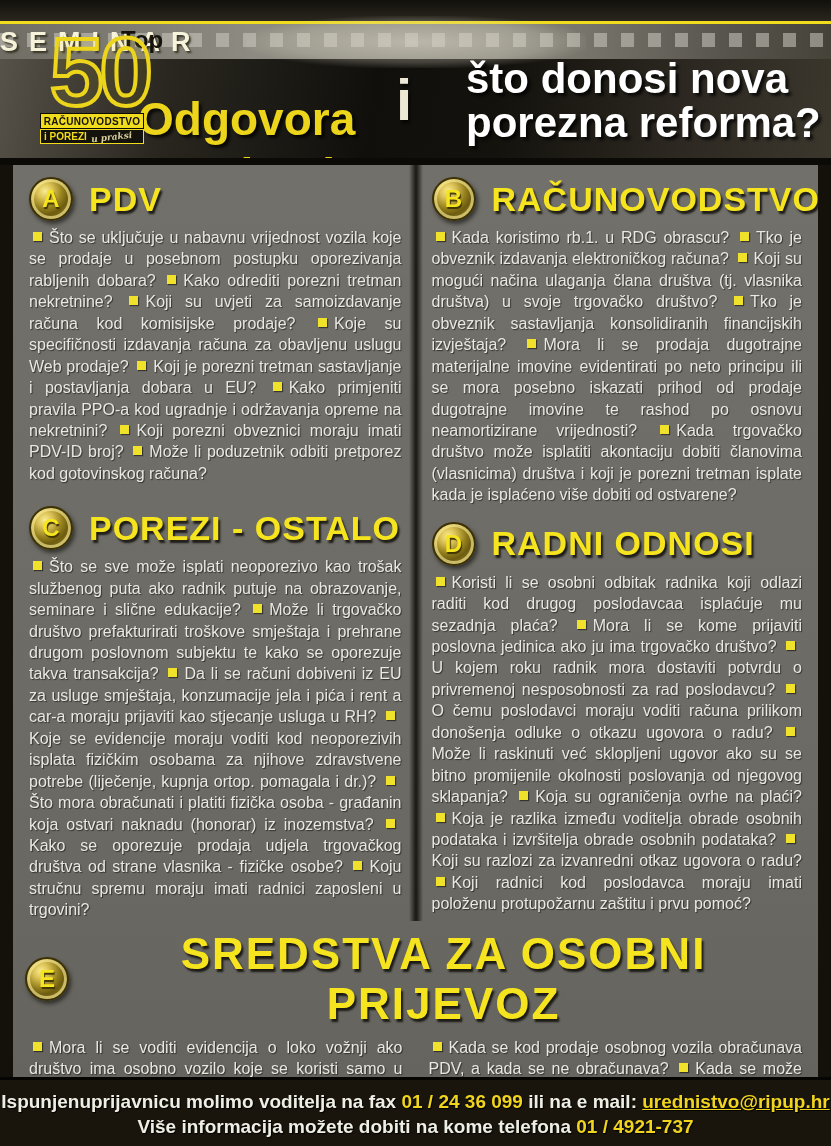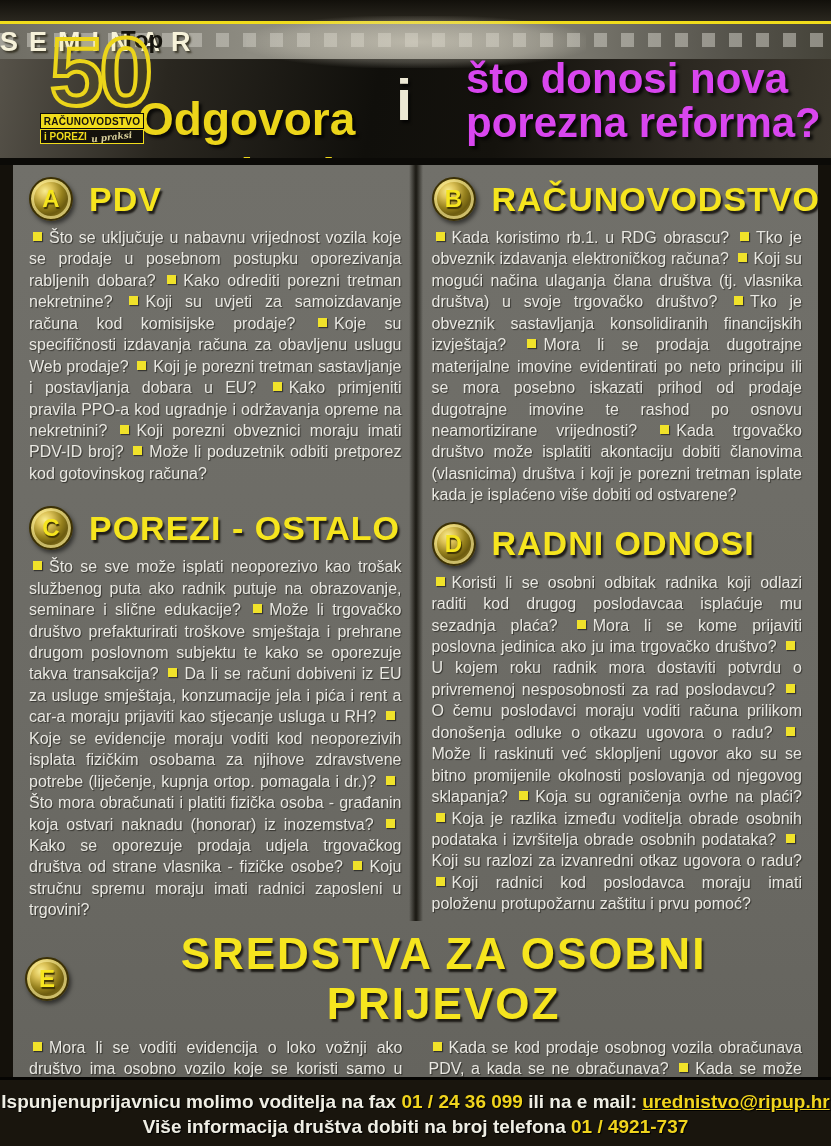"što donosi nova" .headline-right { color: #d946ef -> #ffffff }
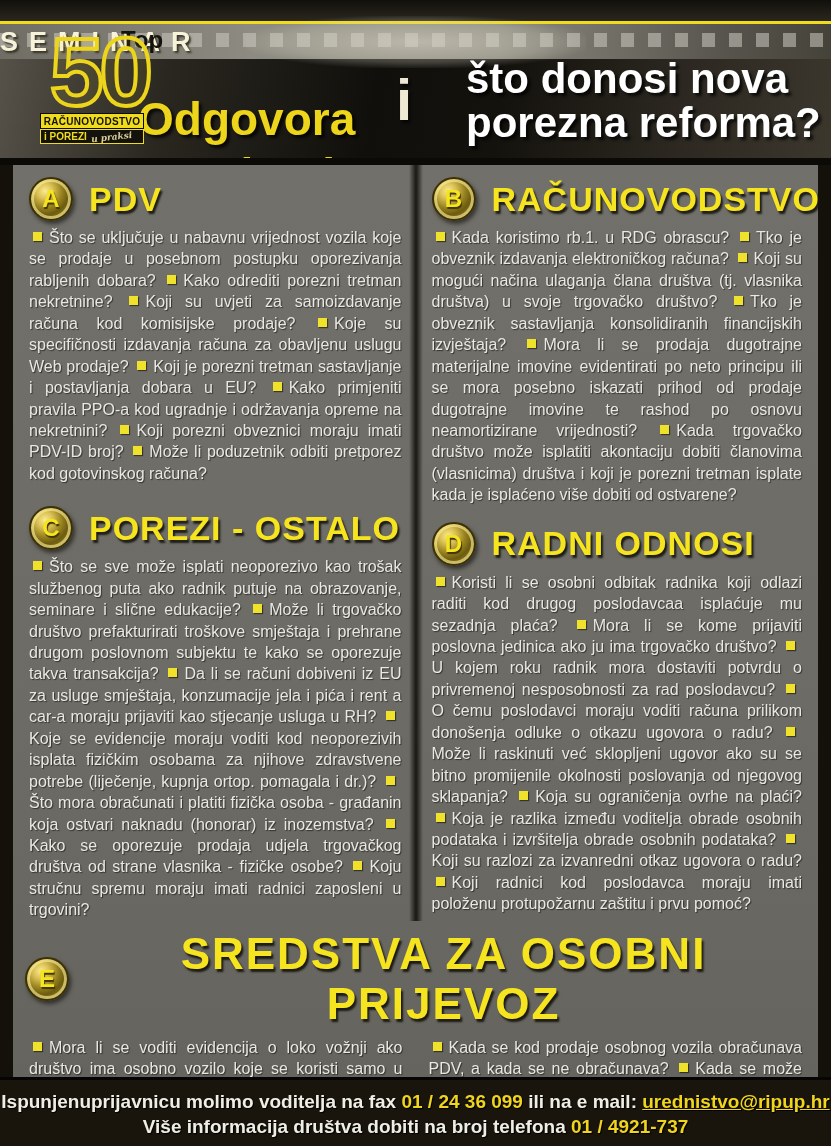"Više informacija društva dobiti na" span { text: društva dobiti na broj -> možete dobiti na kome }
